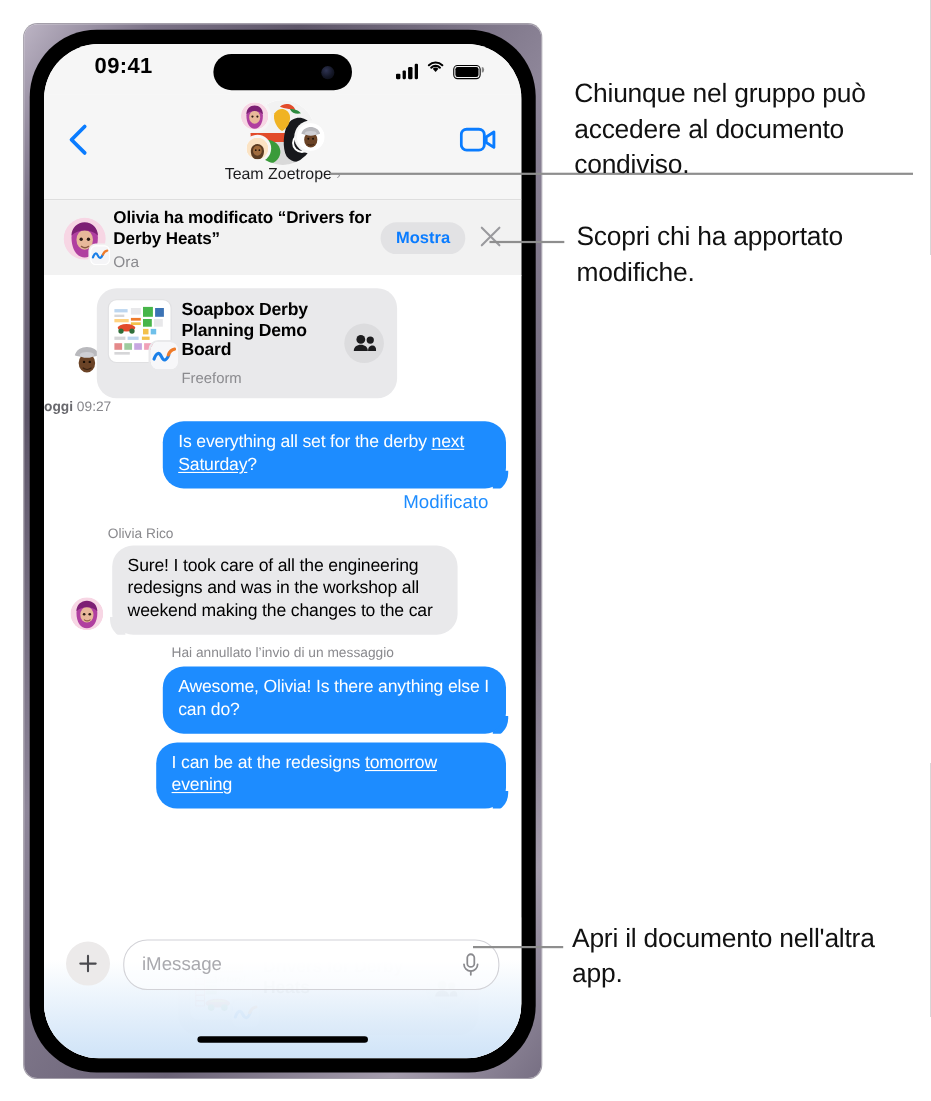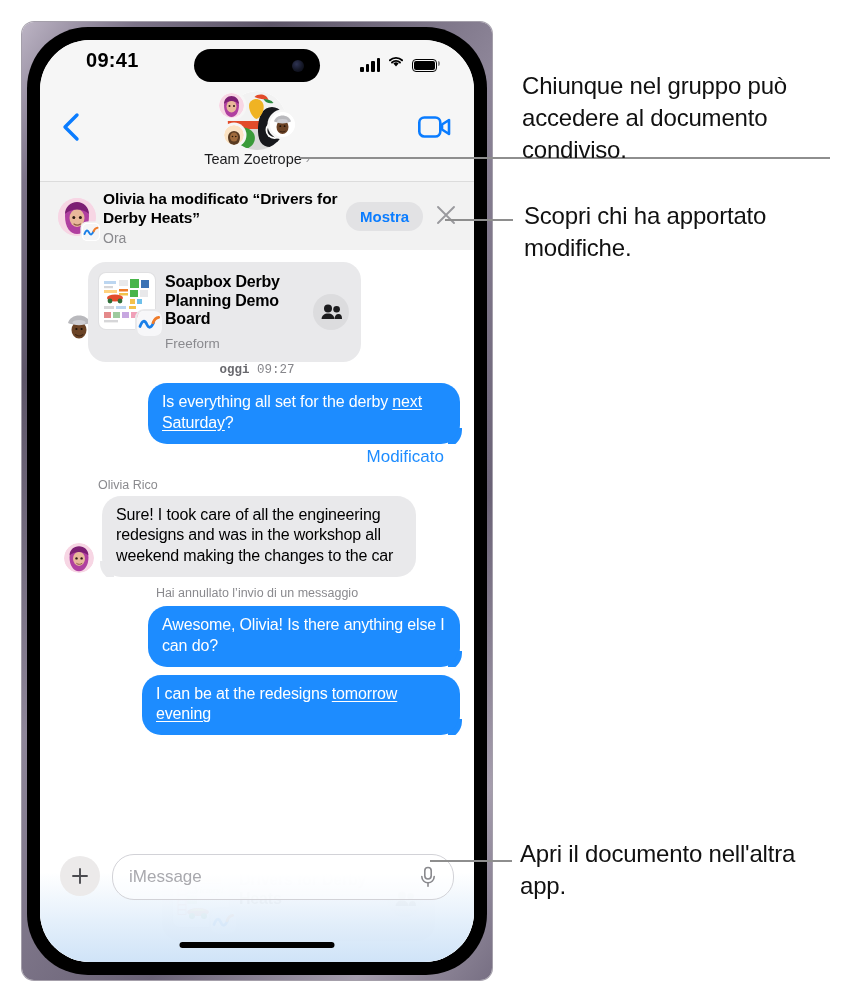"oggi 09:27" .timestamp { font-family: Liberation Mono, monospace -> none; text-align: center -> left }
